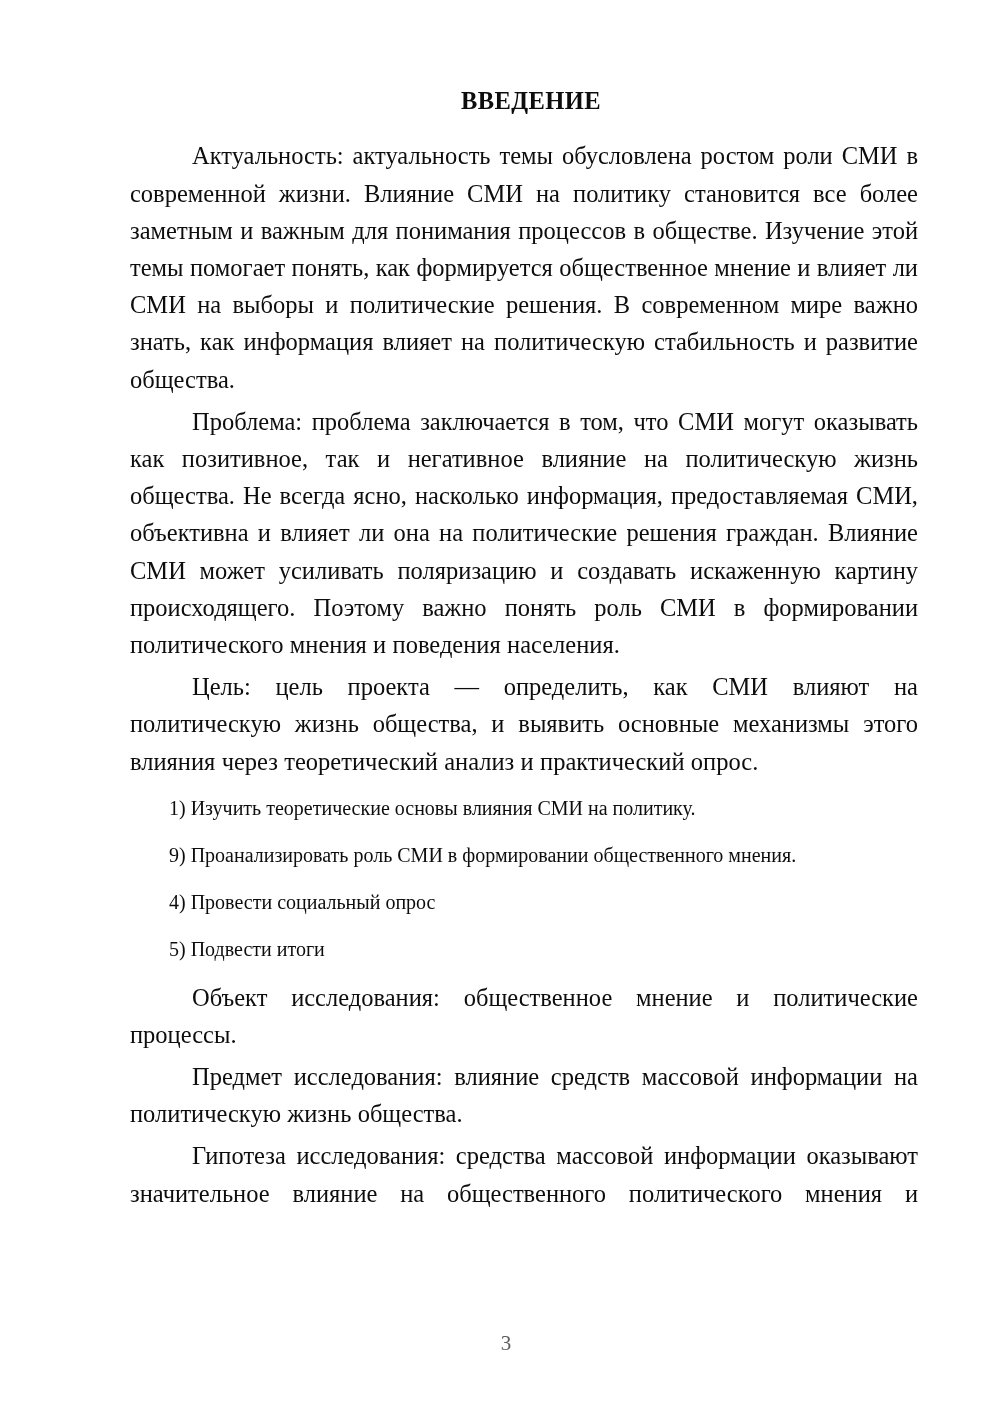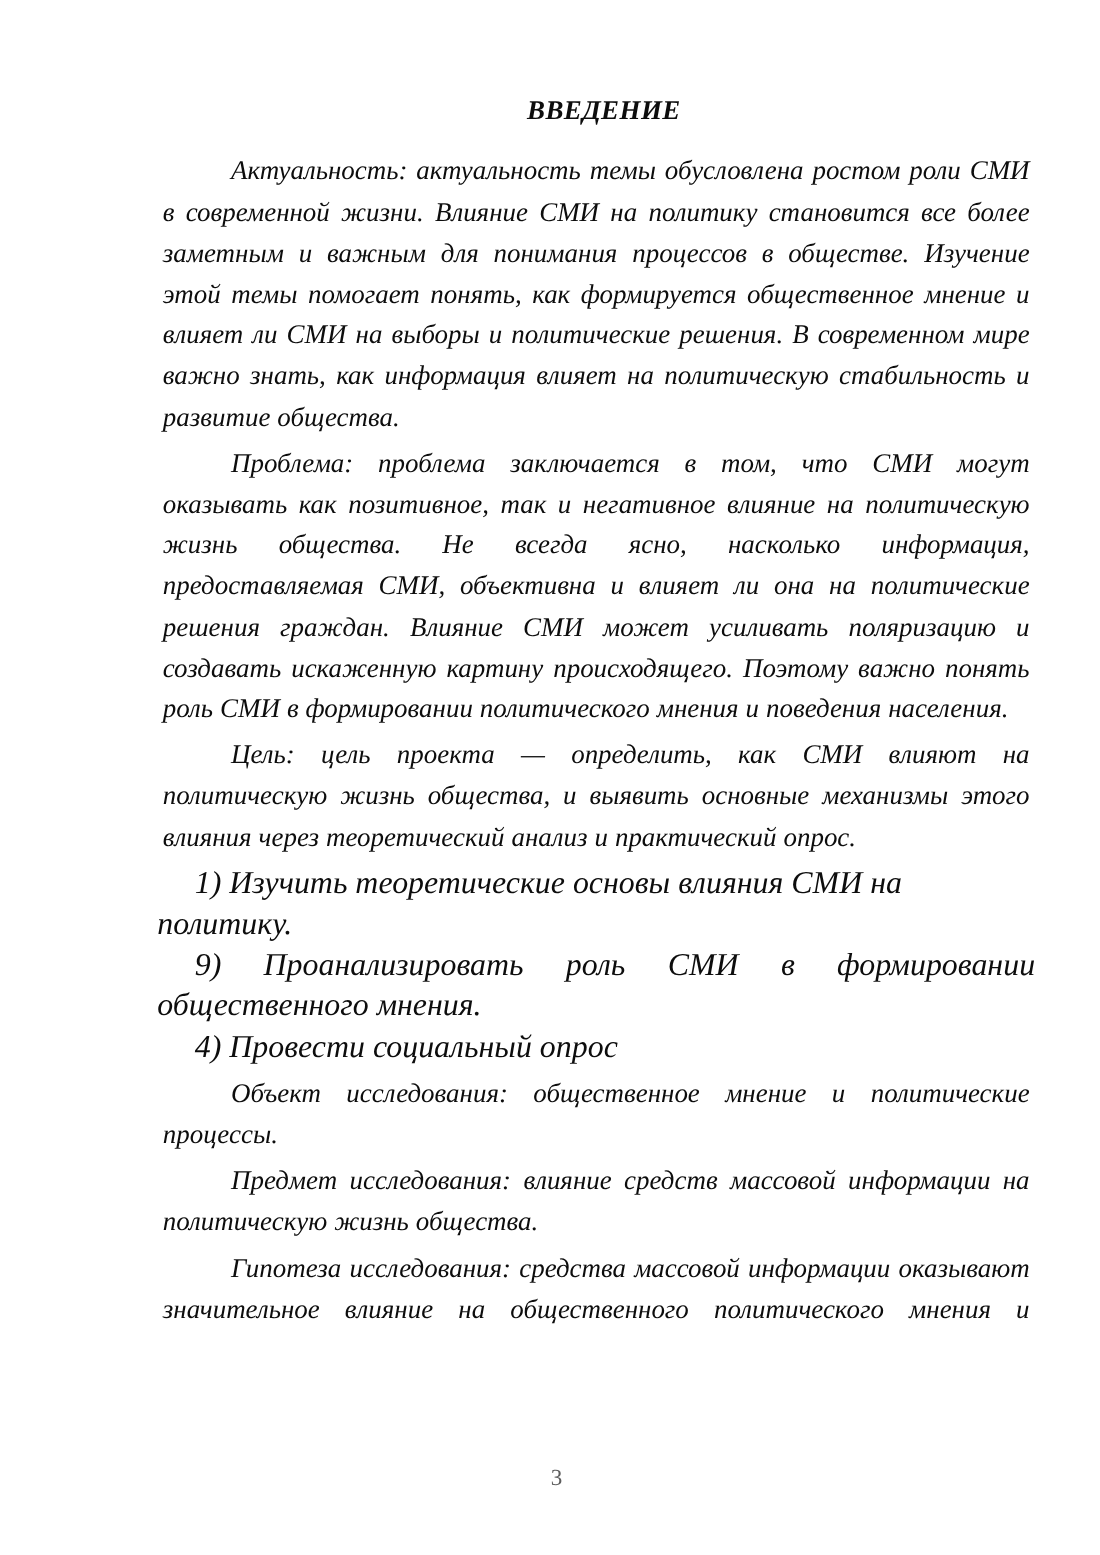"ВВЕДЕНИЕ" .content { font-style: italic -> none; left: 143px -> 125px }
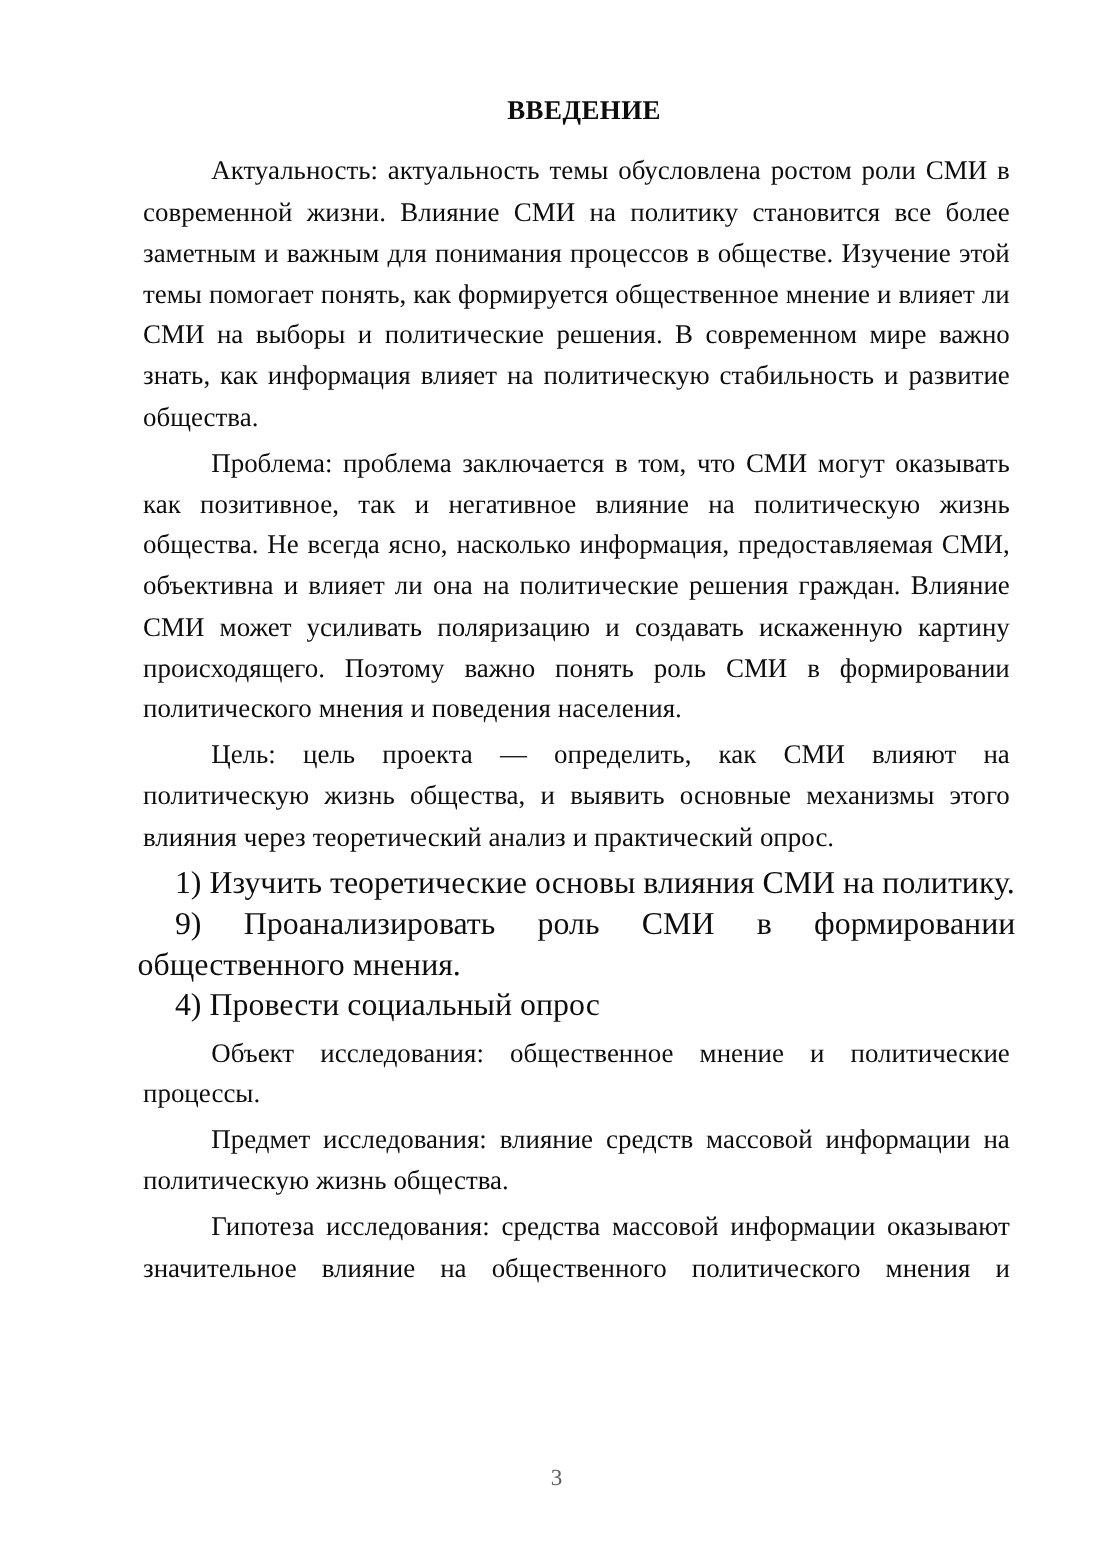"1) Изучить теоретические основы влияния" .task-item { font-size: 29px -> 20px; margin: 0 -> 10px }
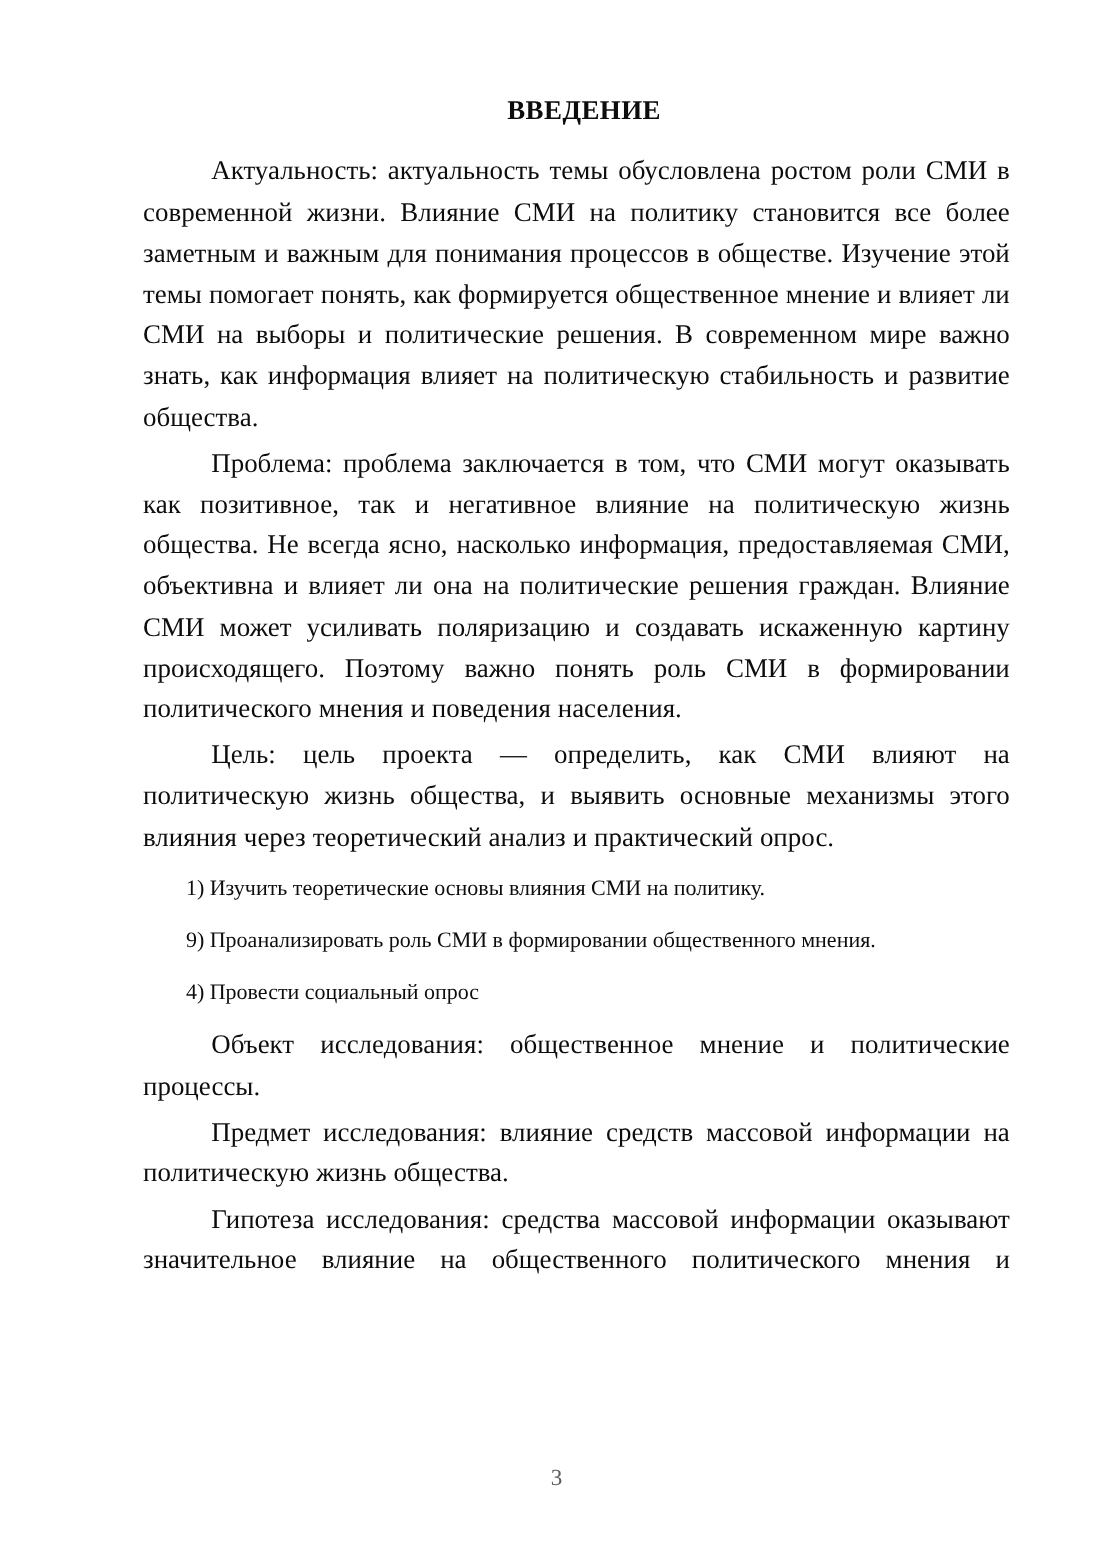"5) Подвести итоги" li.task-item { html: none -> <li>5) Подвести итоги</li> }
